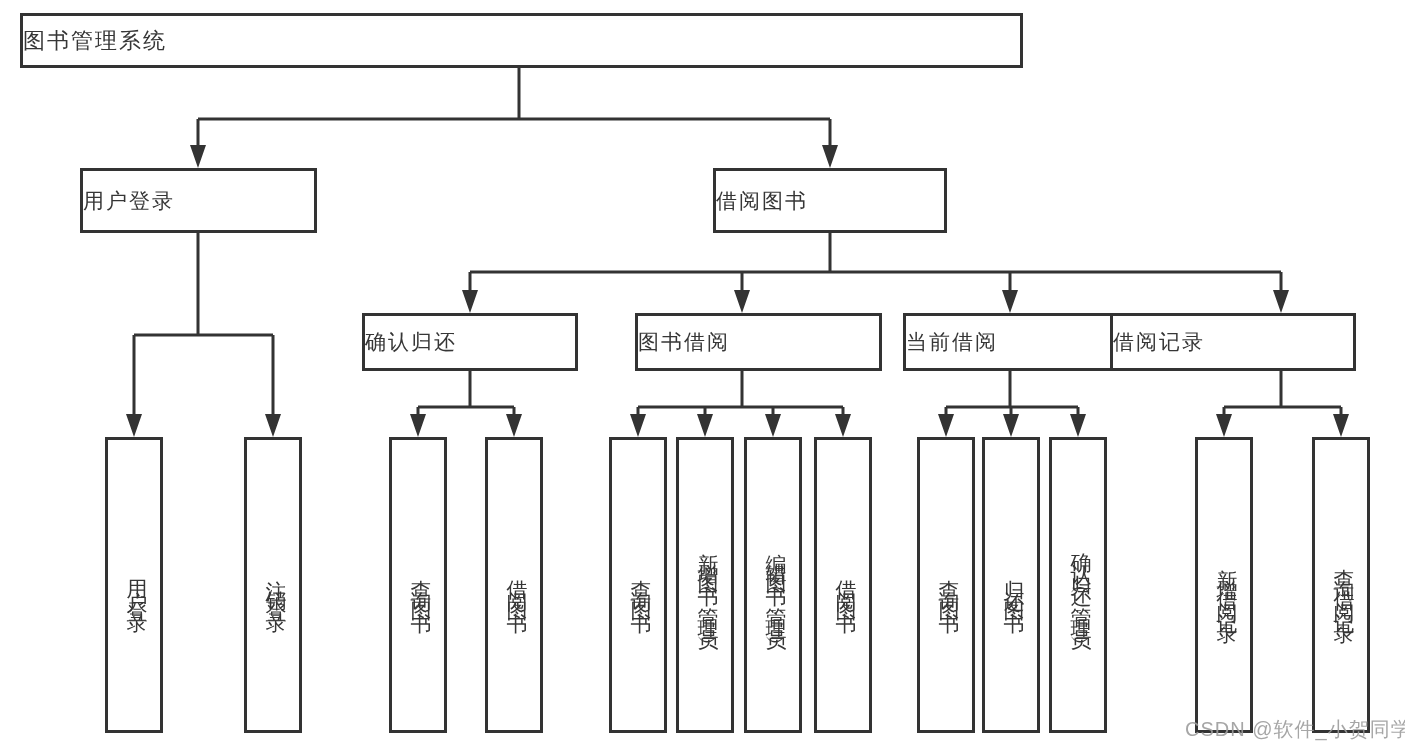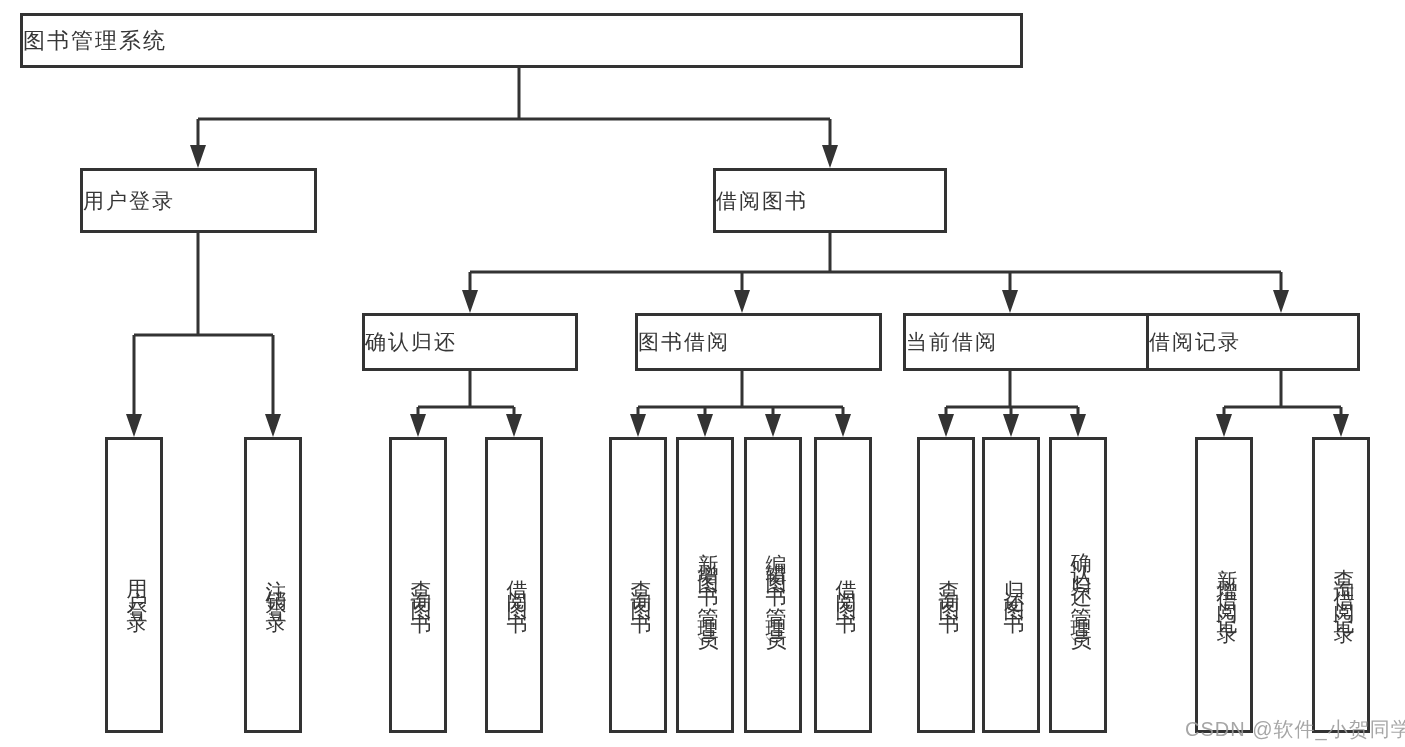"借阅记录" div.node { left: 1146px -> 1110px; width: 214px -> 246px }
